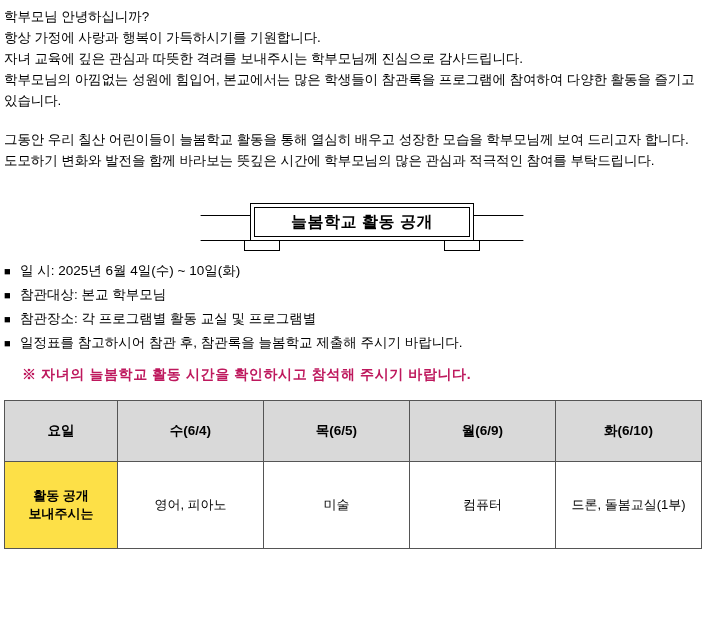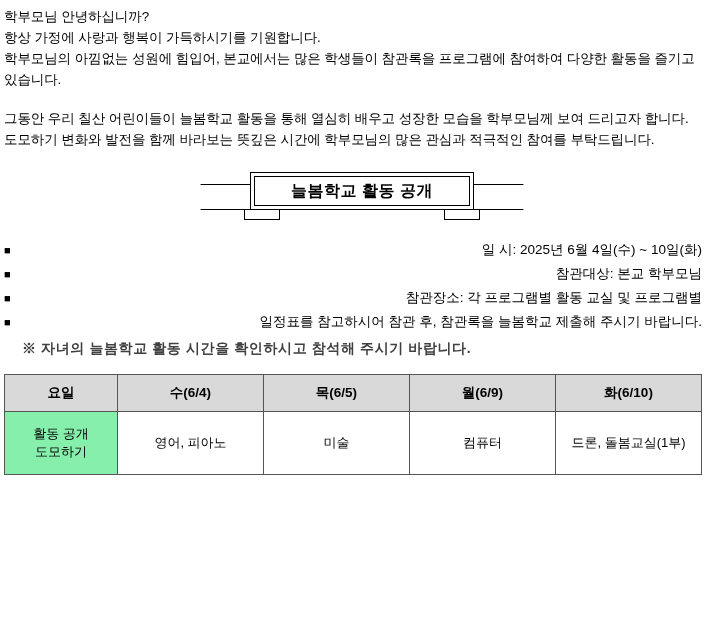"자녀 교육에 깊은 관심과 따뜻한" p { html: none -> <p>자녀 교육에 깊은 관심과 따뜻한 격려를 보내주시는 학부모님께 진심으로 감사드립니다.</p> }
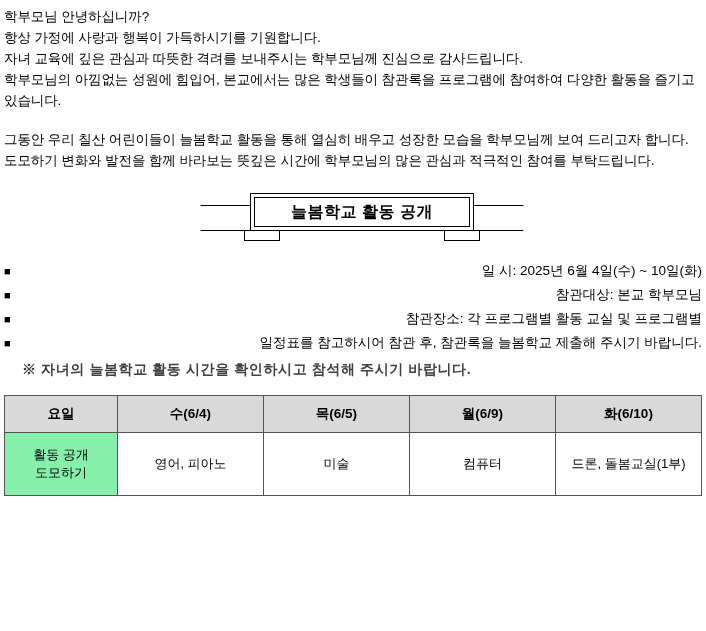"늘봄학교 활동 공개" .banner { top: 2px -> 12px }
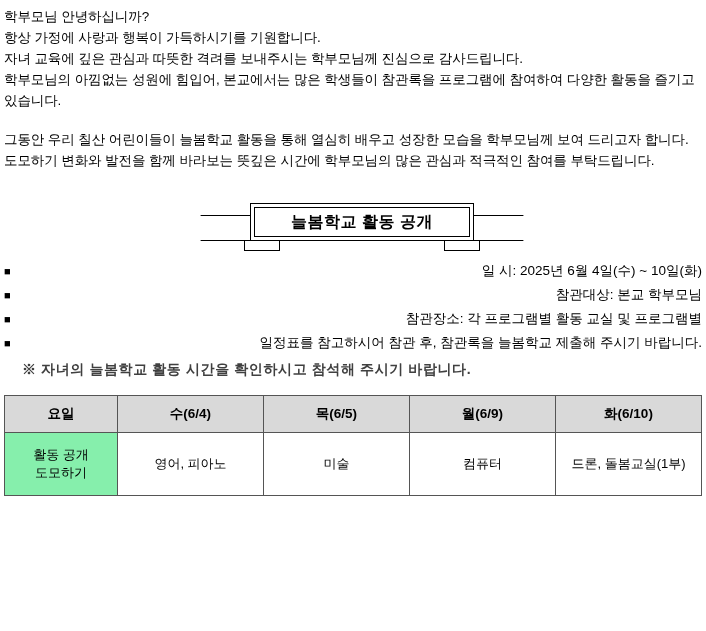"일 시: 2025년 6월 4일(수)" .bullets .txt { text-align: right -> none }
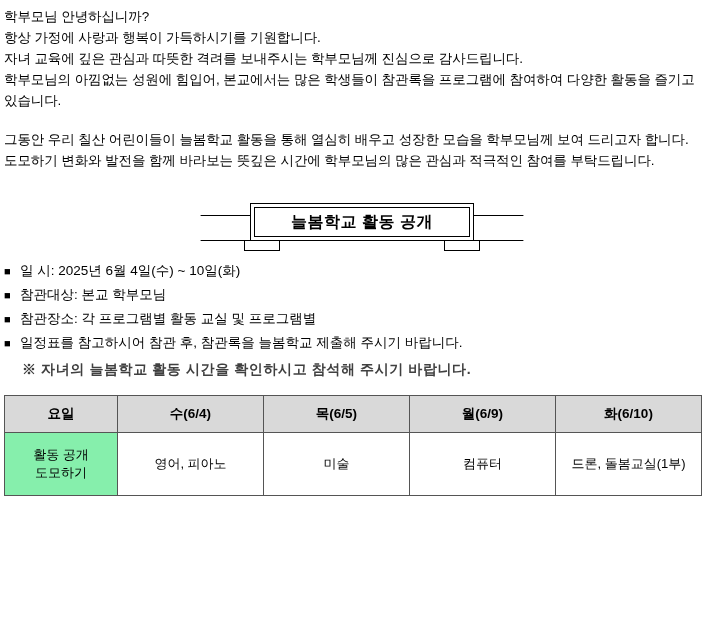"※ 자녀의 늘봄학교 활동 시간을" .notice { color: #404040 -> #be185d; margin-top: 3px -> 8px }
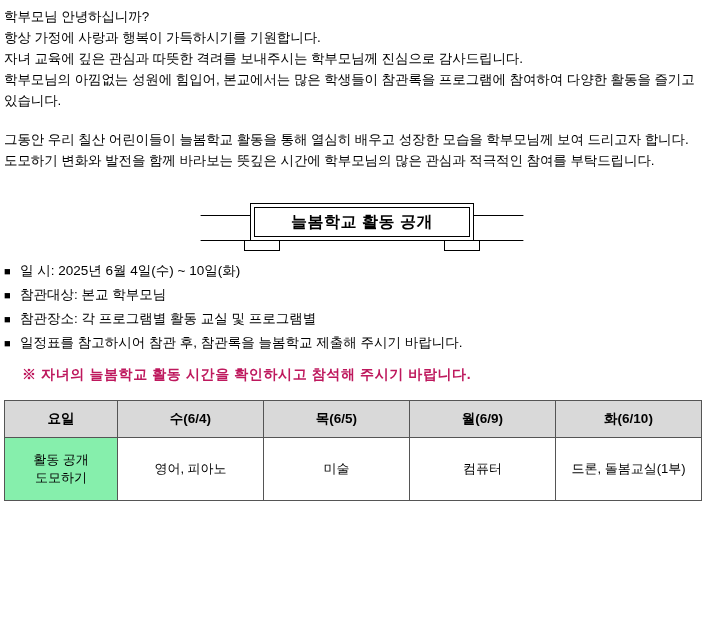"요일" table.sched th, table.sched td { padding: 0 2px -> 12px 2px }
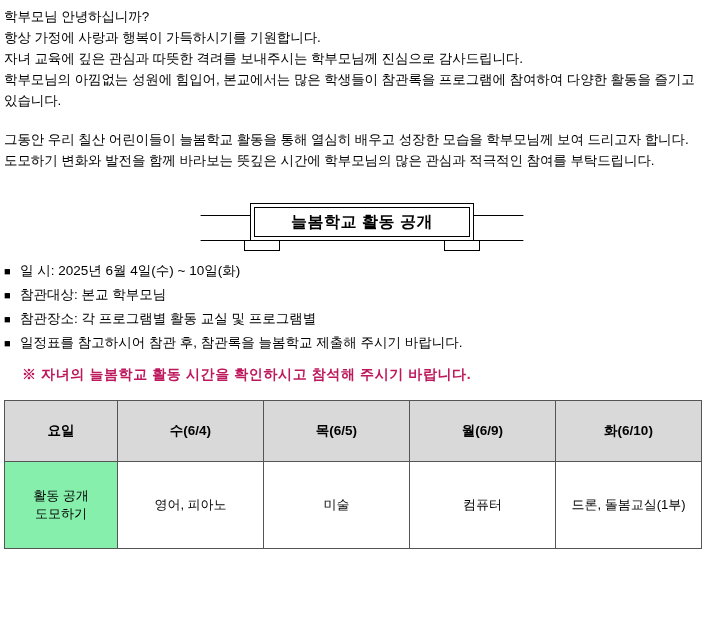"활동 공개" .col-label { background: #86efac -> #fde047; font-weight: normal -> bold }
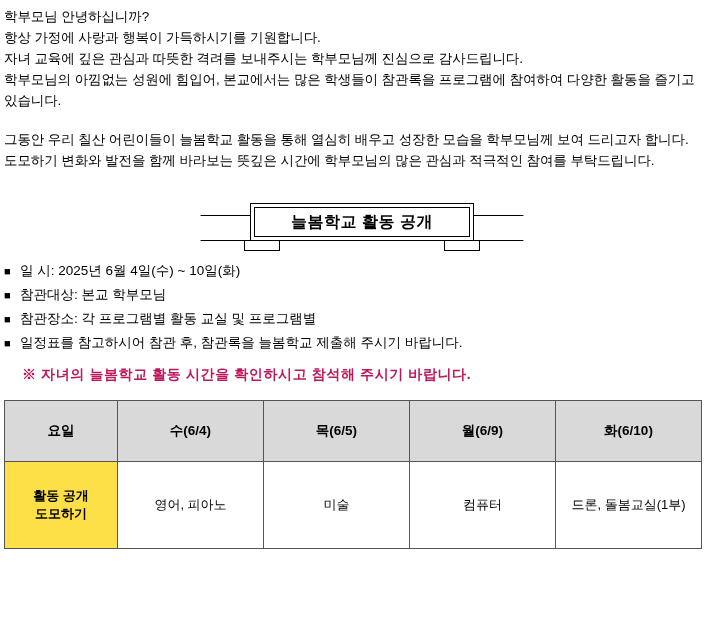"도모하기" div { text: 도모하기 -> 보내주시는 }
